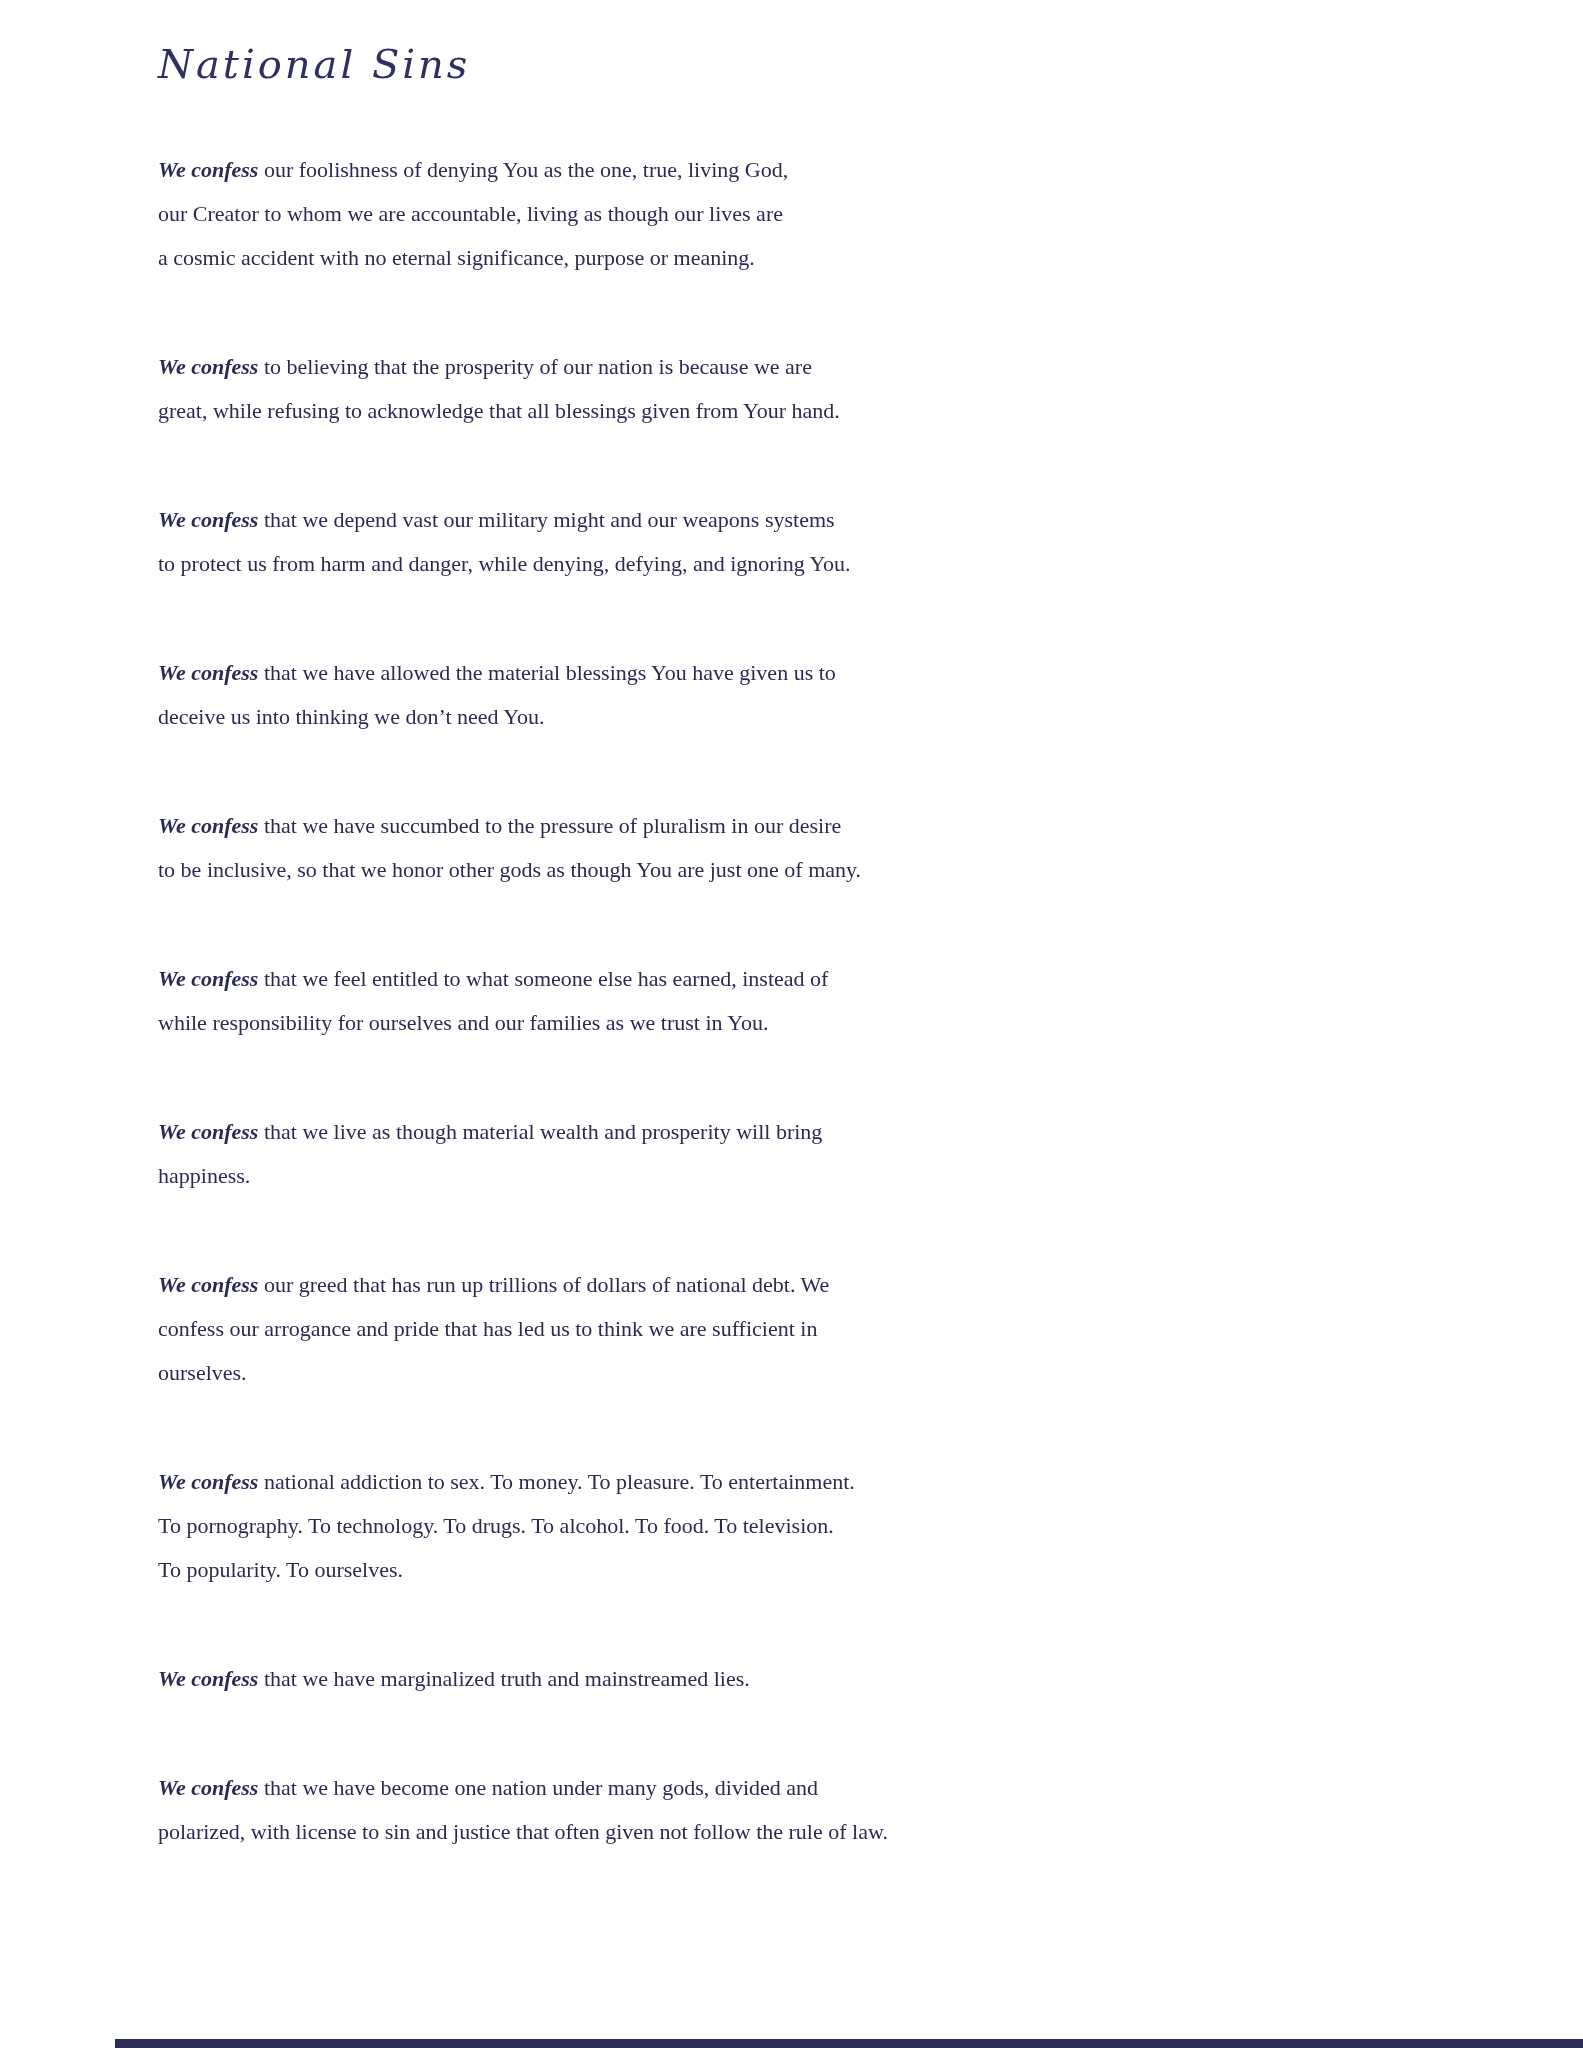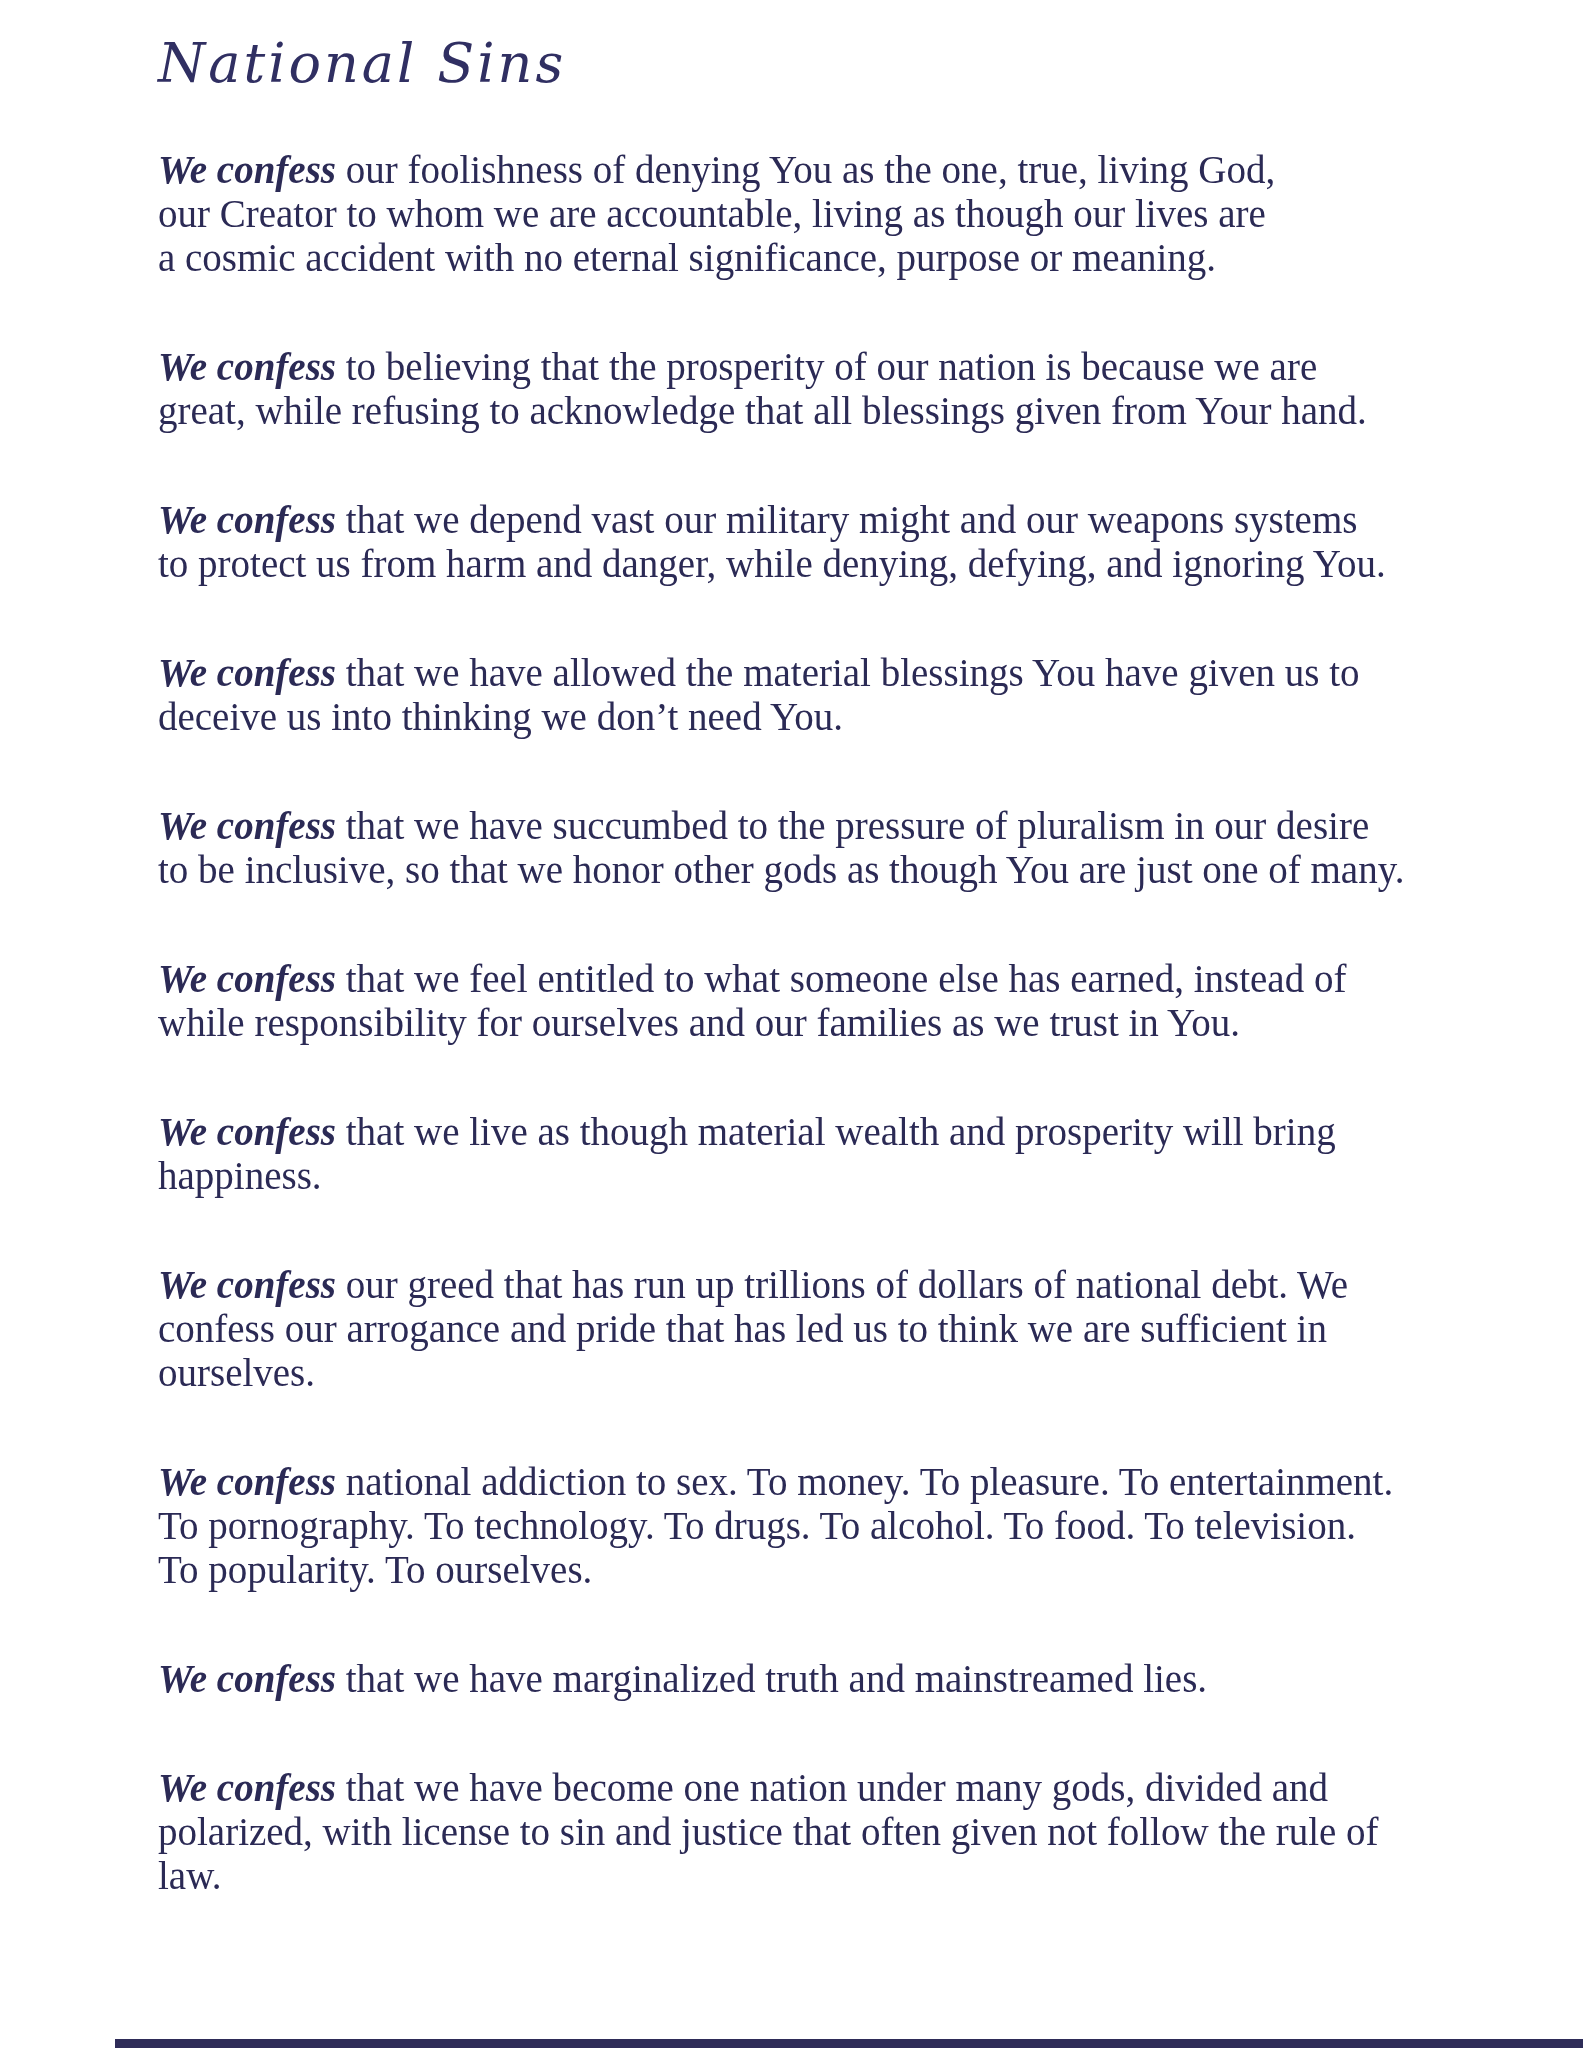"National Sins" .doc-title { font-size: 54px -> 40px }
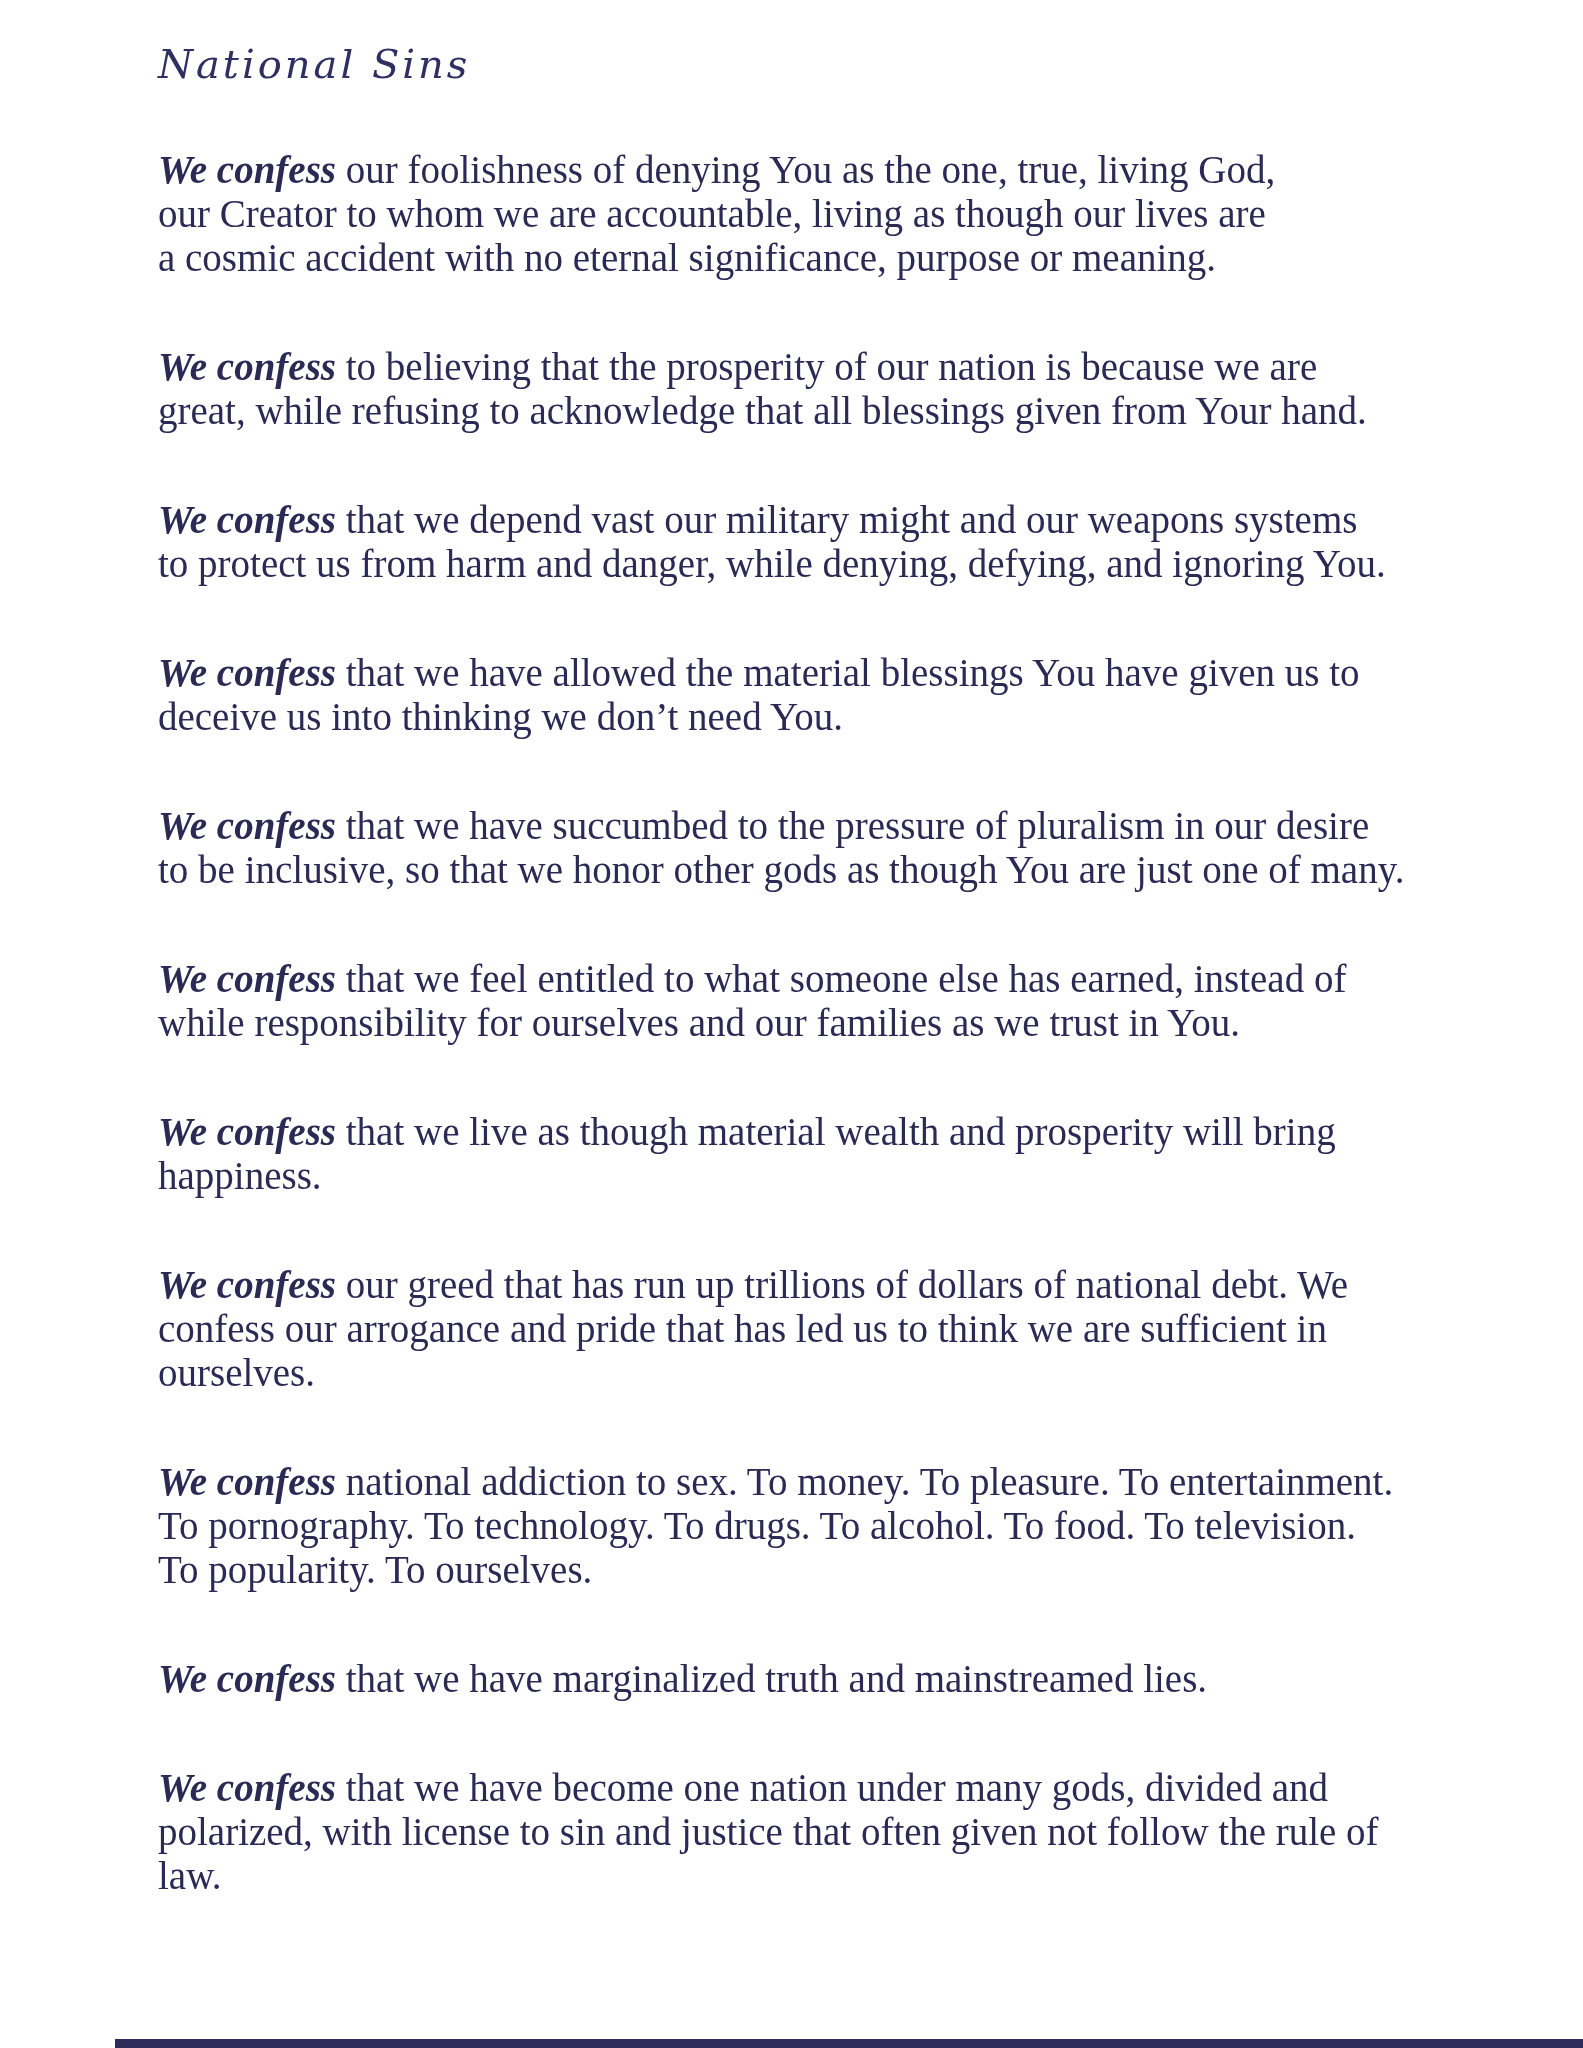"We confess our foolishness of" .confession { font-size: 39px -> 22px }
